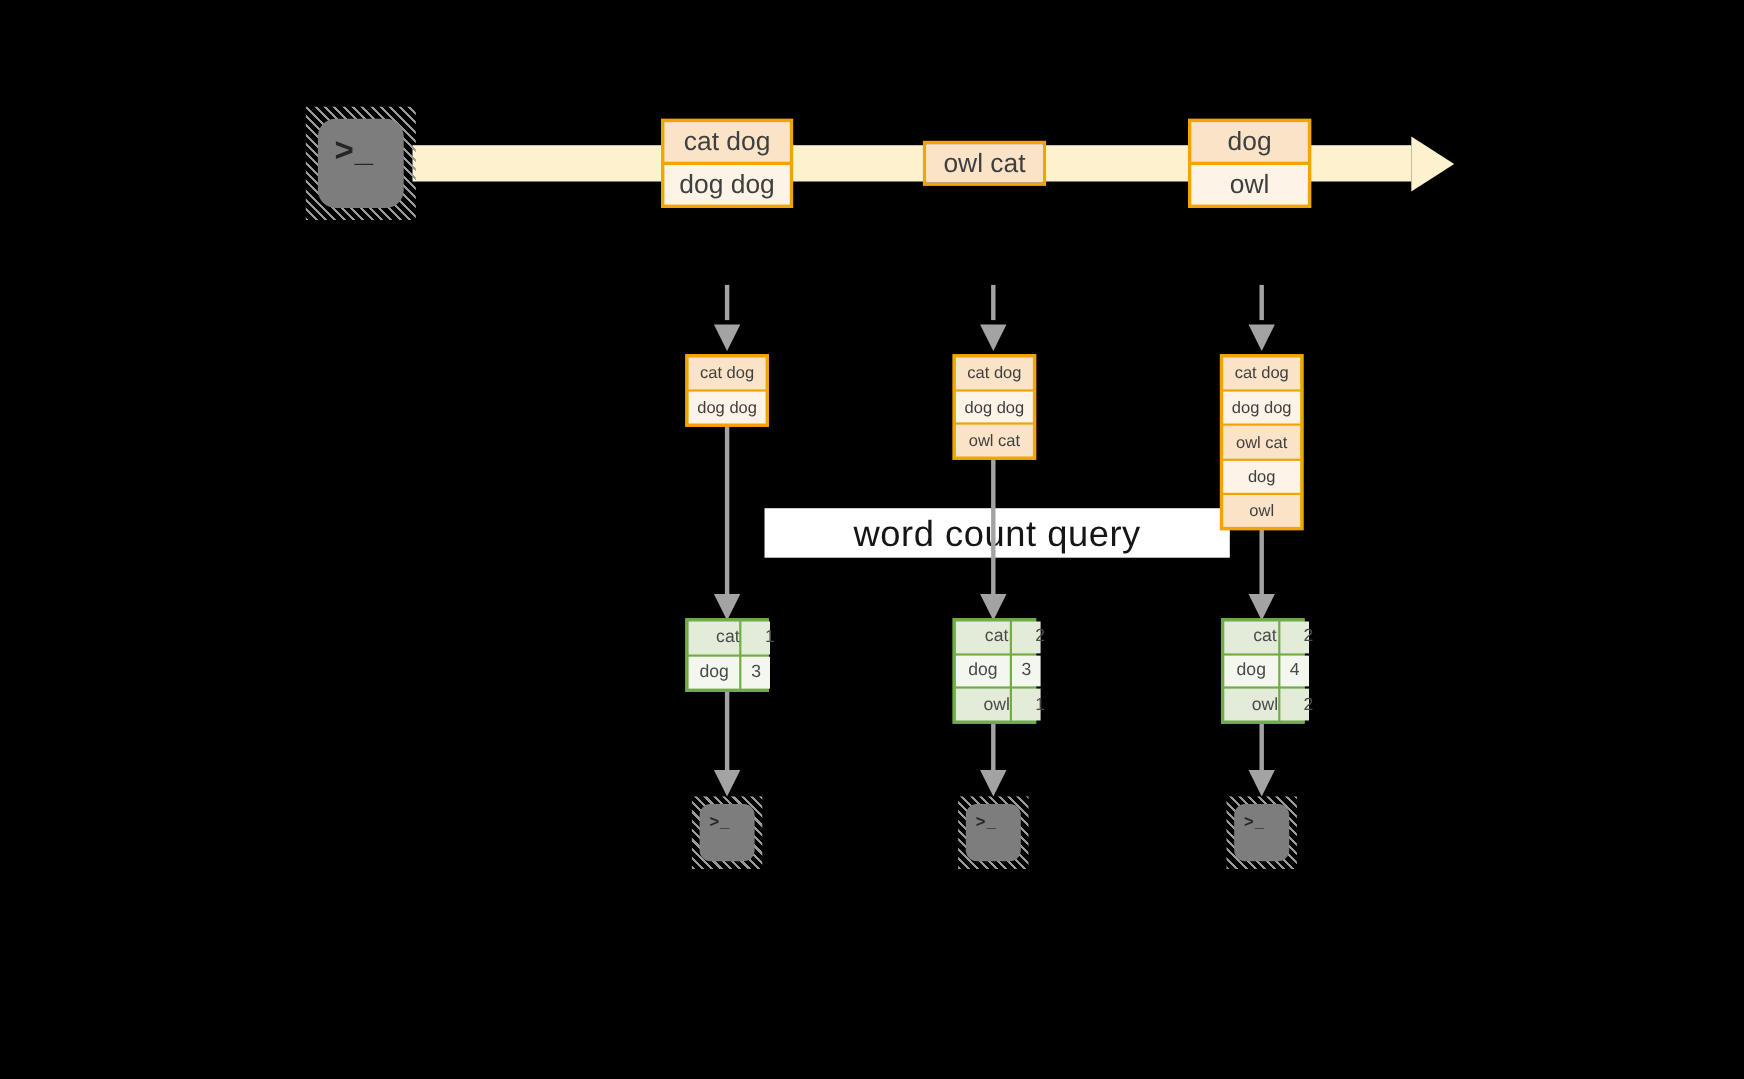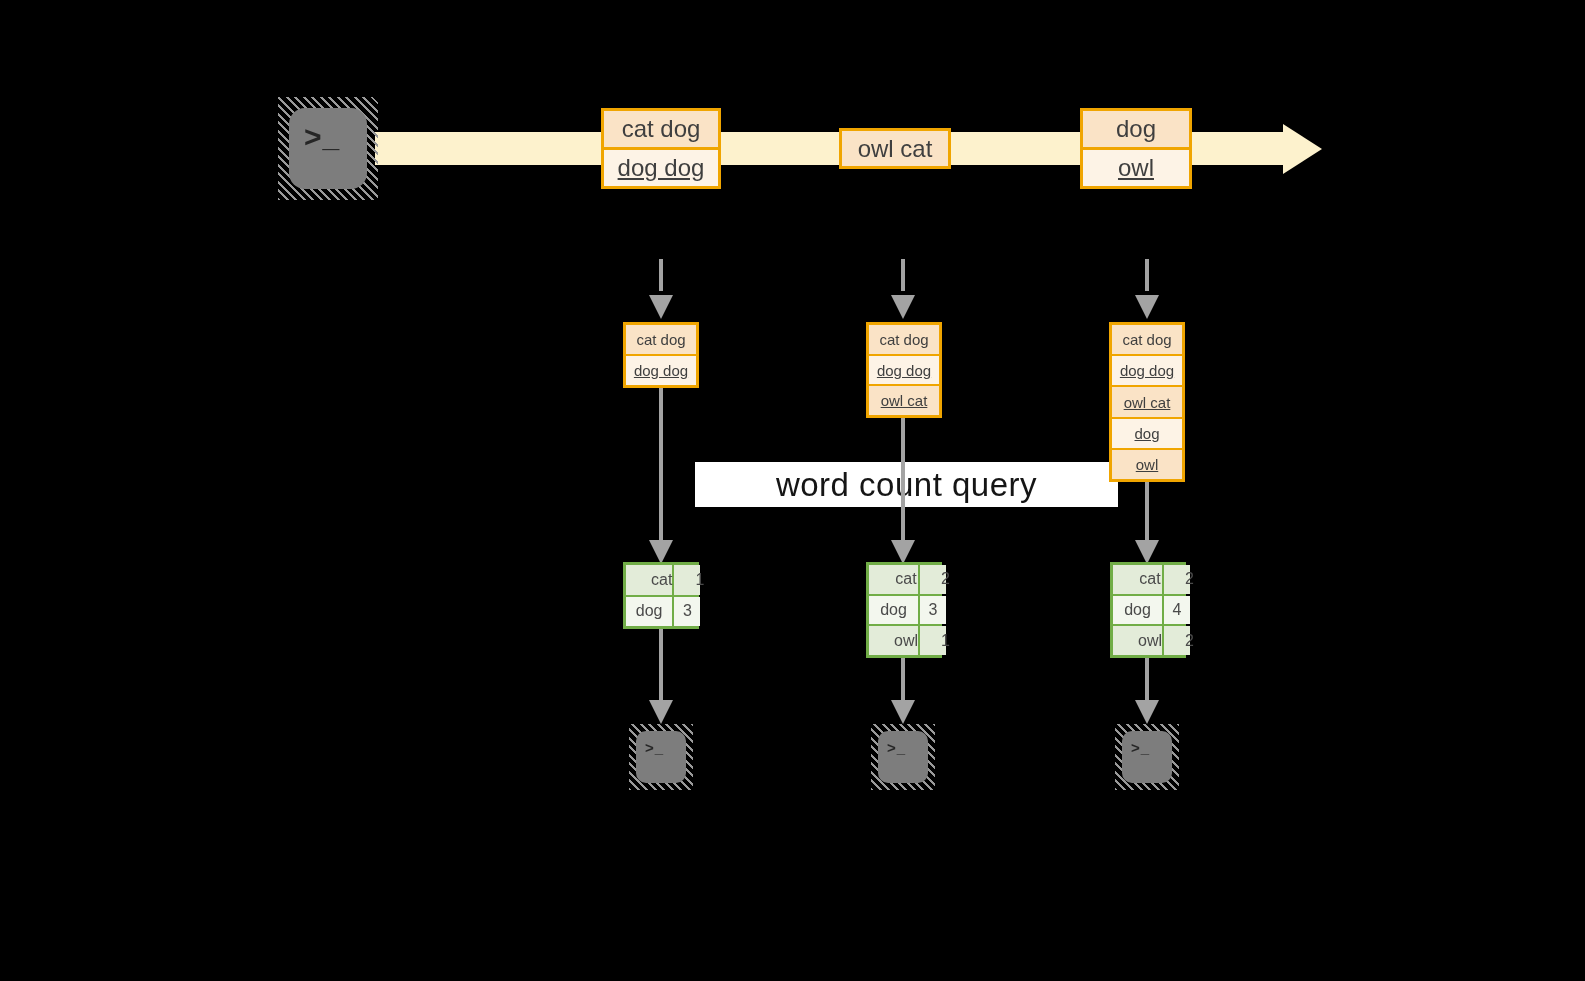"dog dog" .obox .row + .row { text-decoration: underline -> none }
